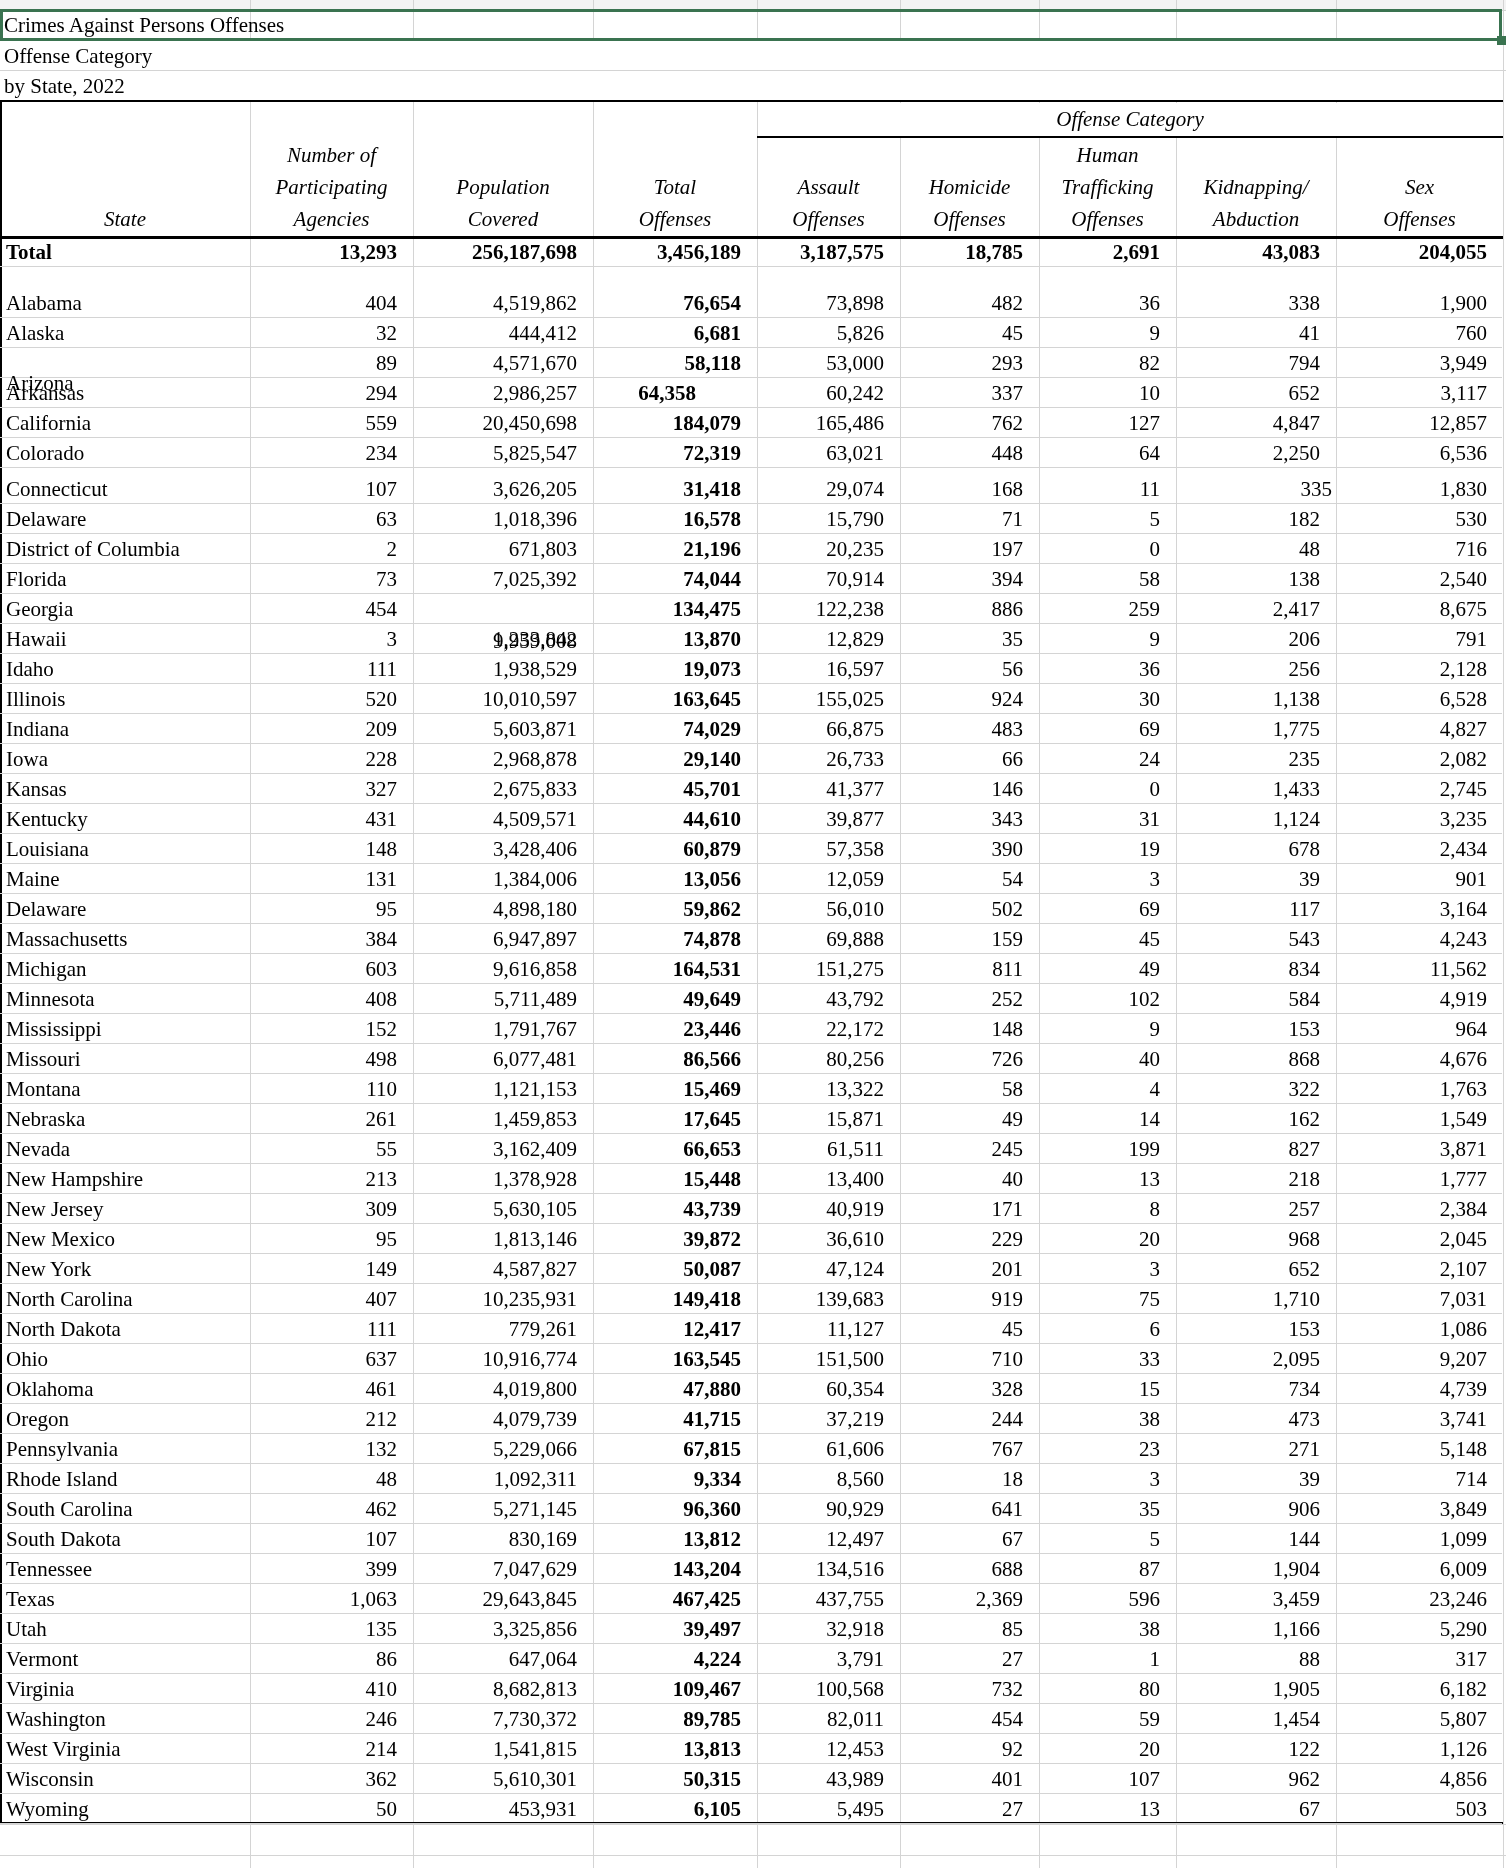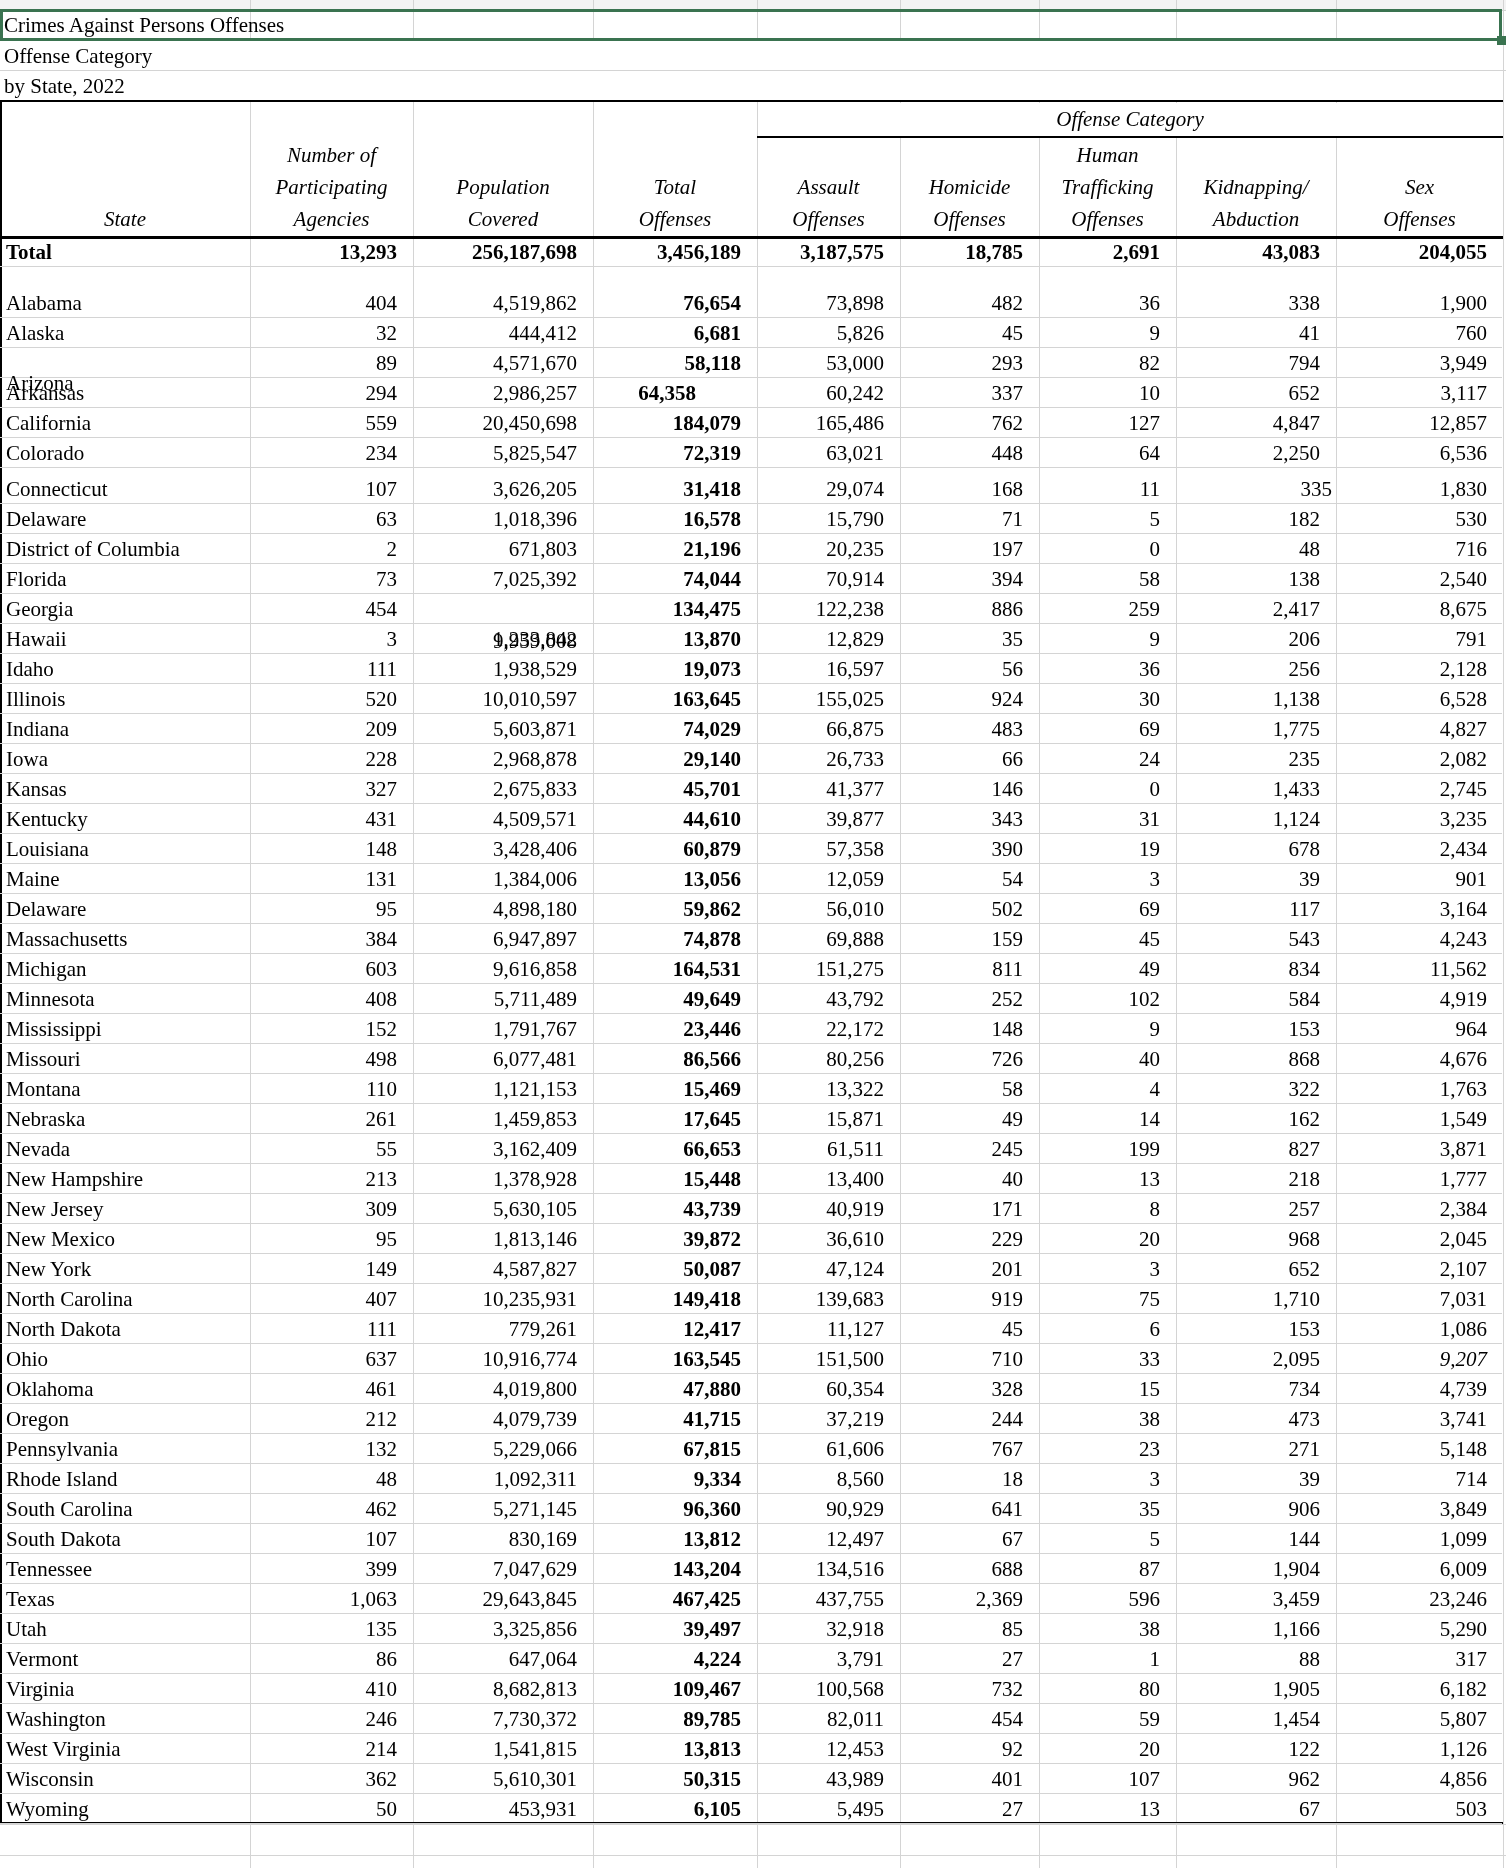"9,207" div.cell { font-style: italic -> none }
